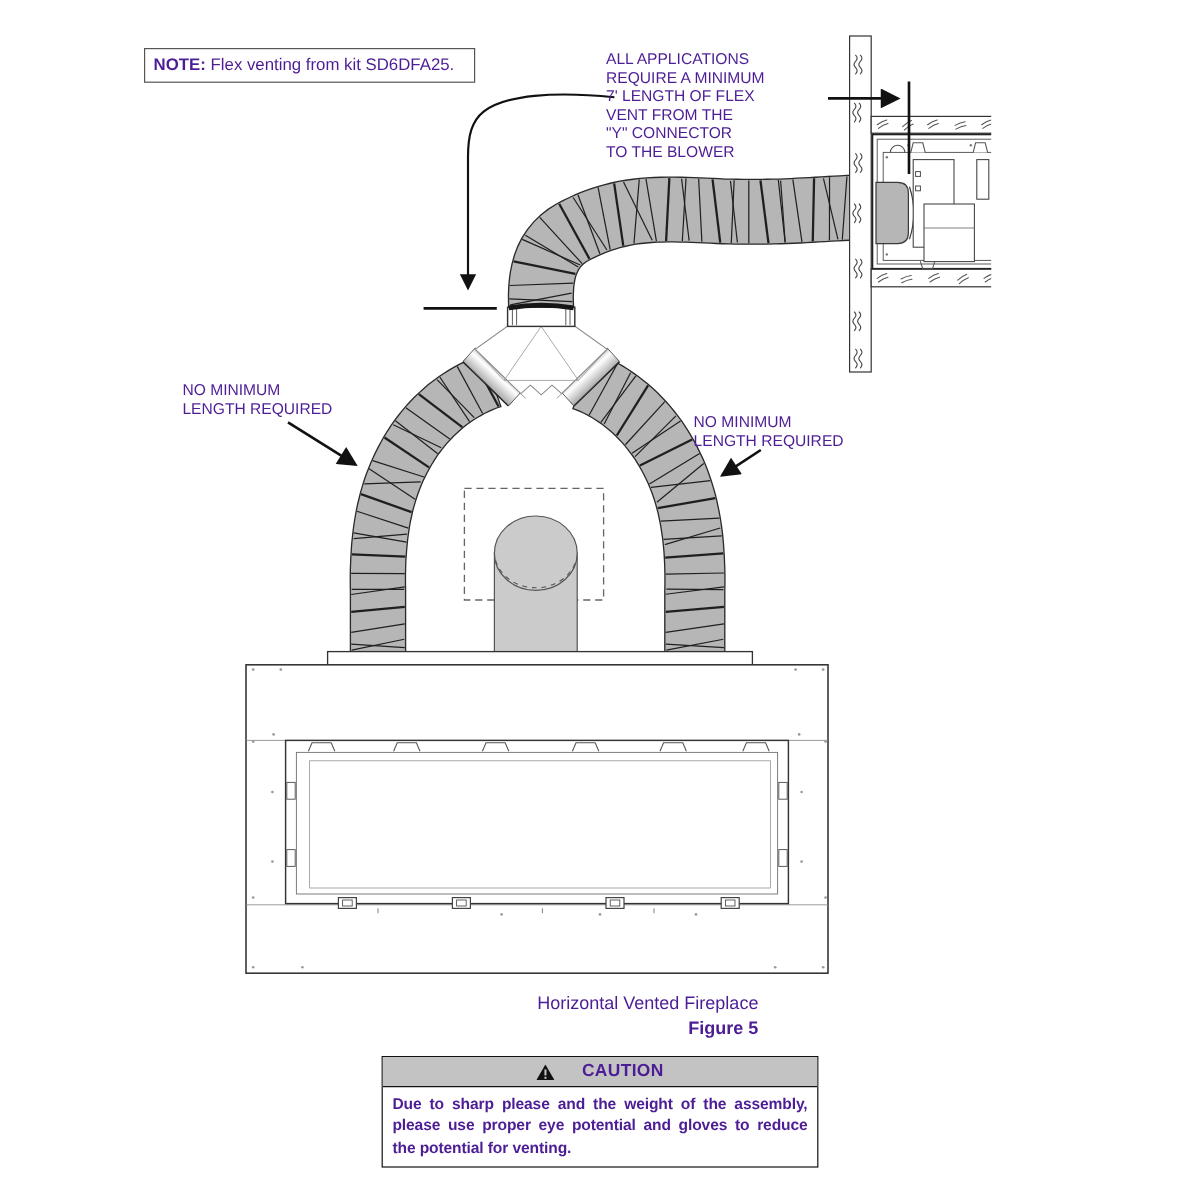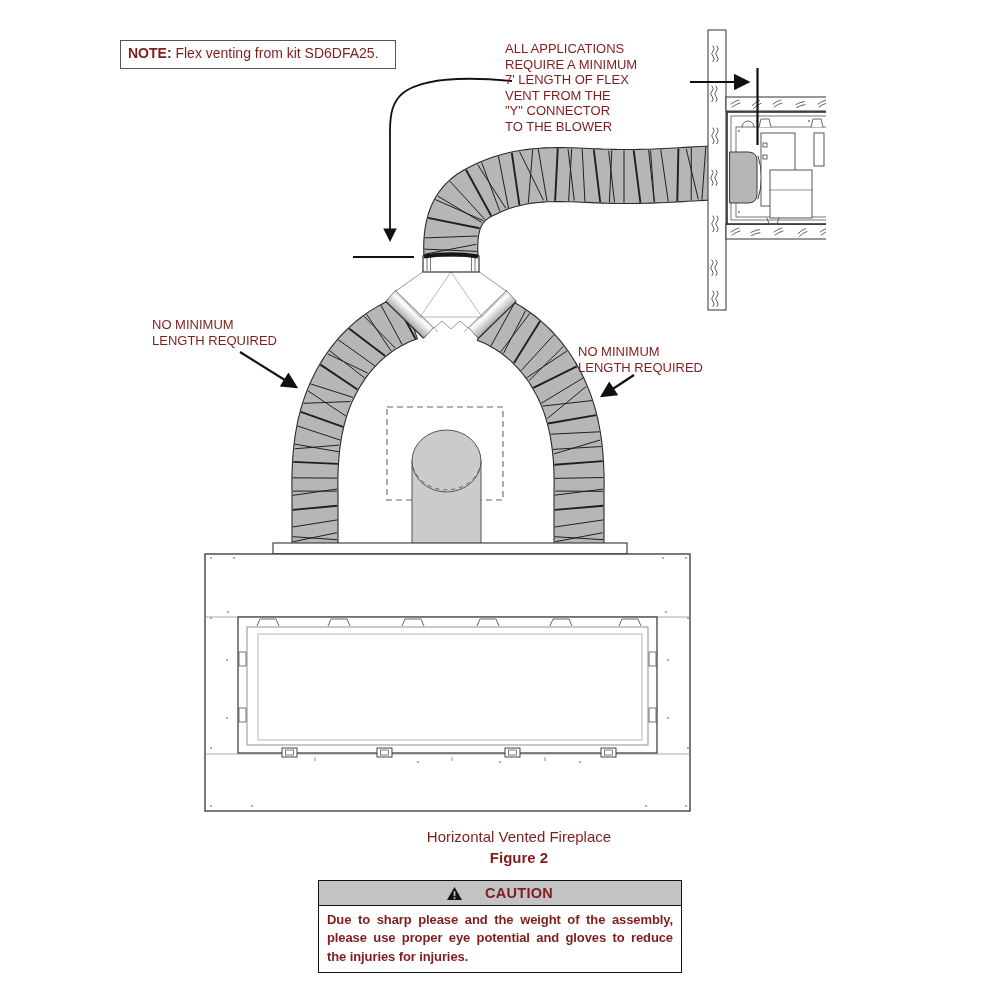"NOTE: Flex venting from kit" .stage { color: #7f1d1d -> #4c1d95 }
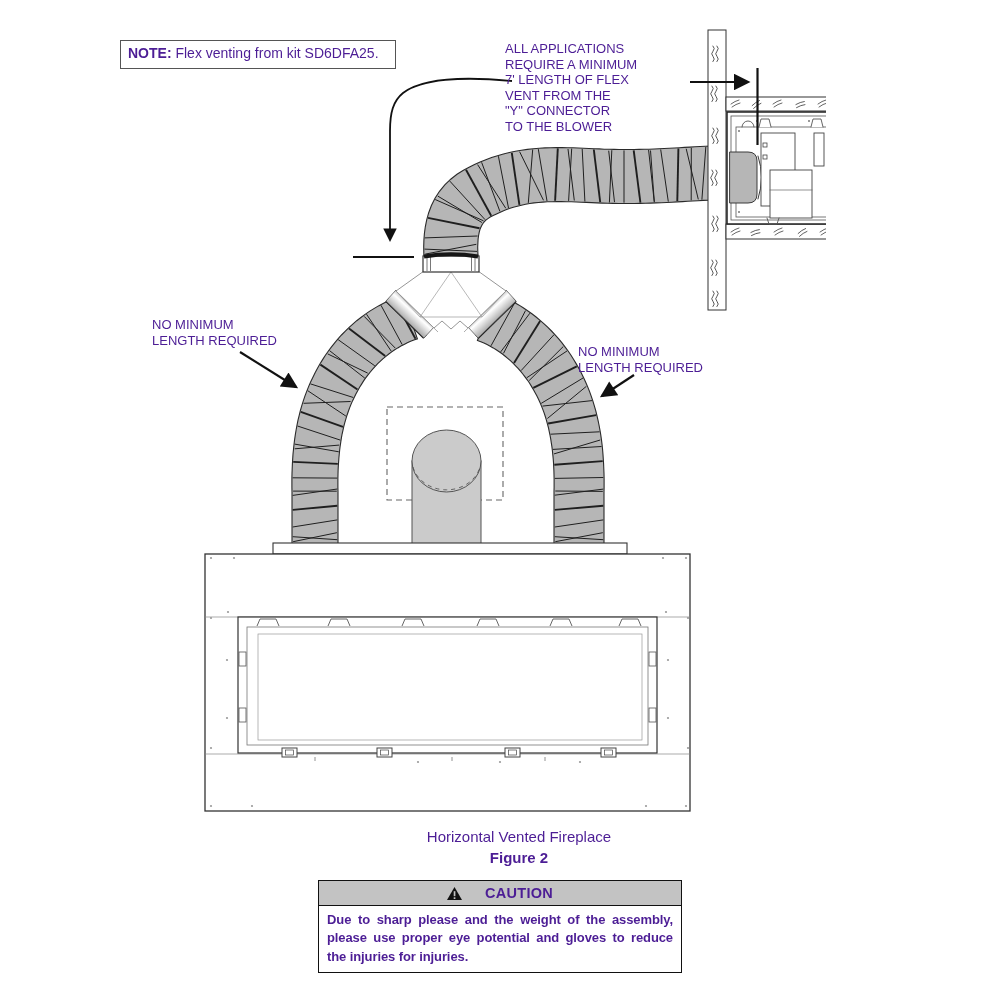"Horizontal Vented Fireplace" .caption { left: 369px -> 332px; text-align: center -> right }
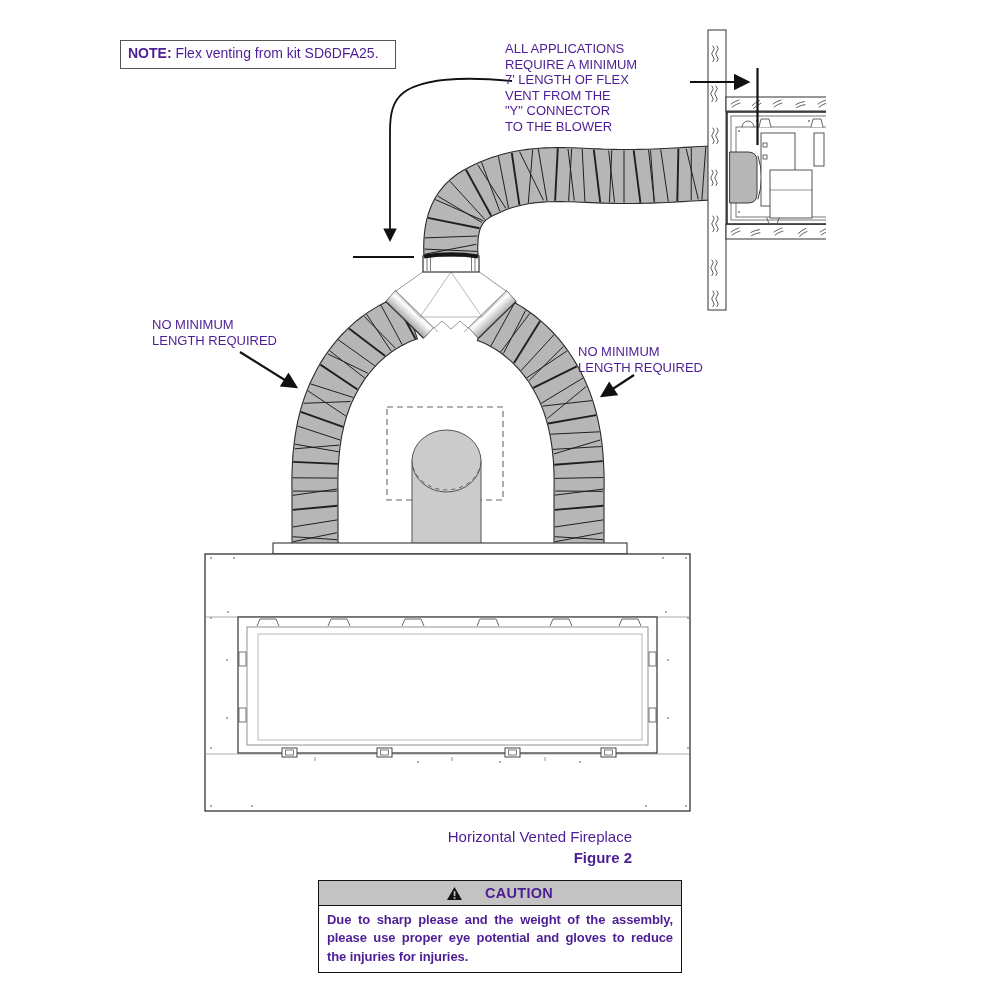"Figure 2" div.caption { text: 2 -> 5 }
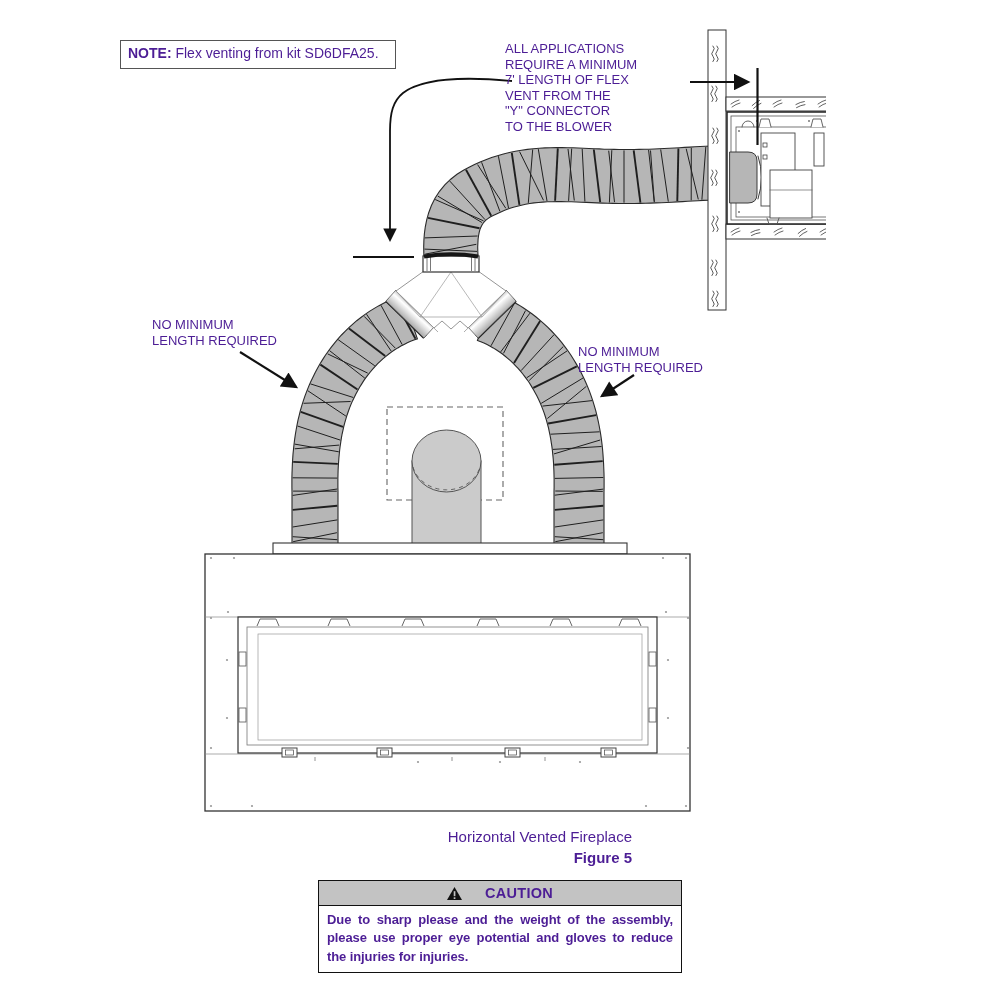"the injuries for injuries." div.lline { text: injuries for injuries -> potential for venting }
